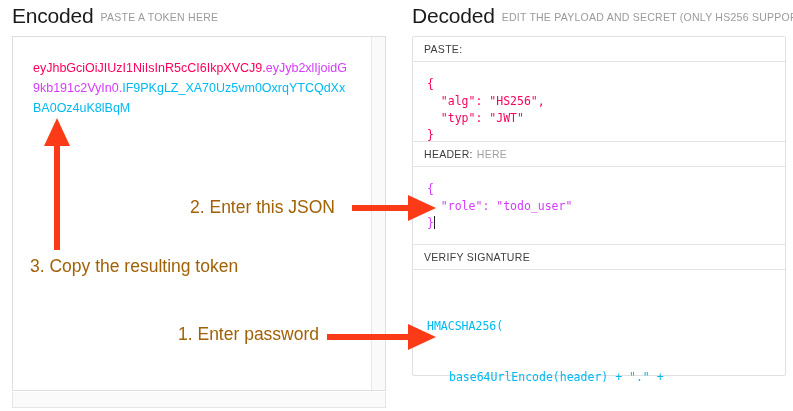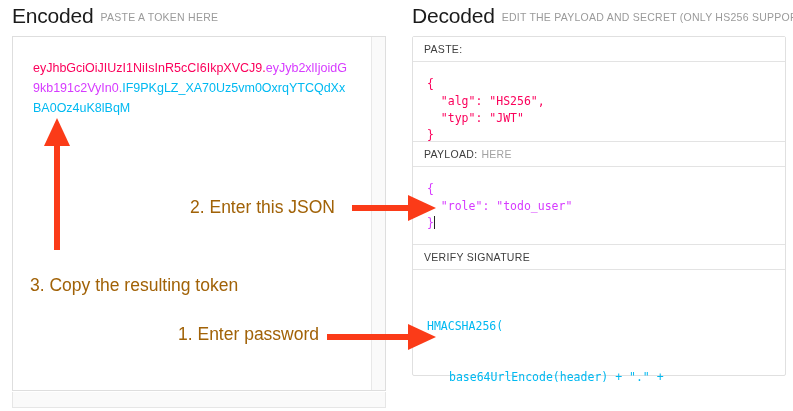"PAYLOAD:" span.k { text: PAYLOAD -> HEADER }
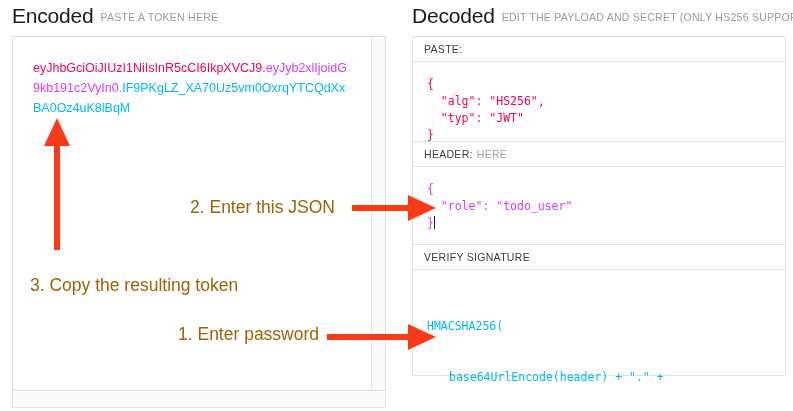"3. Copy the resulting token" #anno-3 { top: 275px -> 256px }
